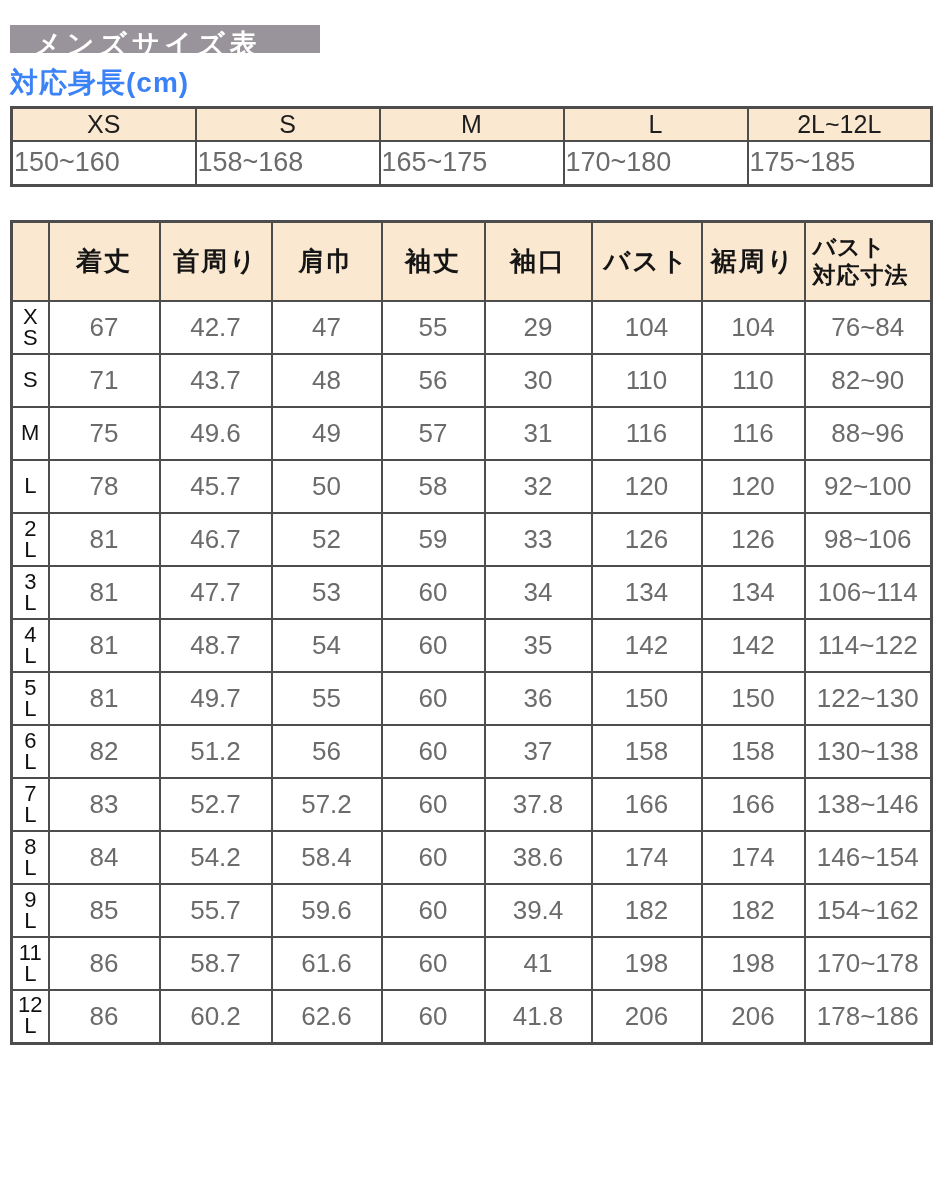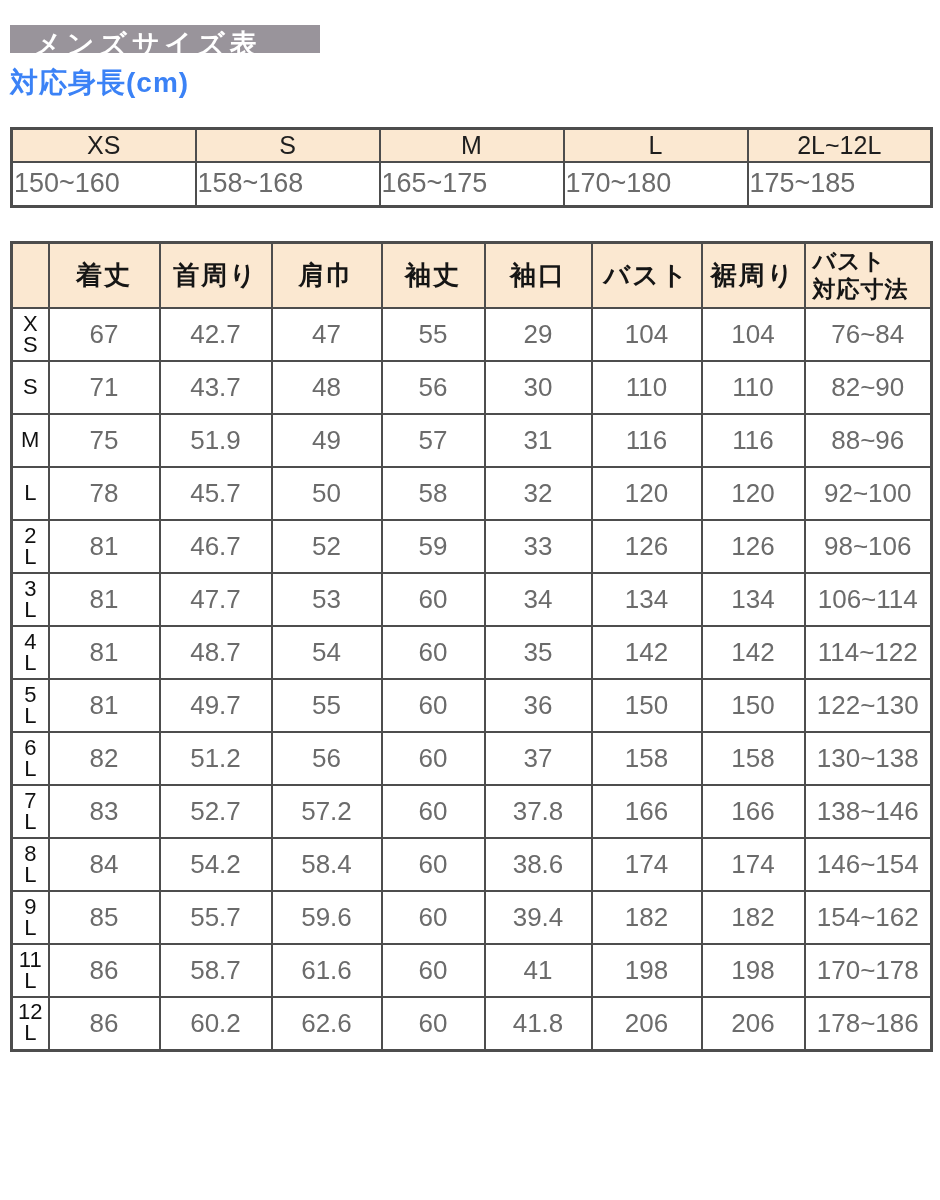"XS" .height-table { margin-top: 25px -> 4px }
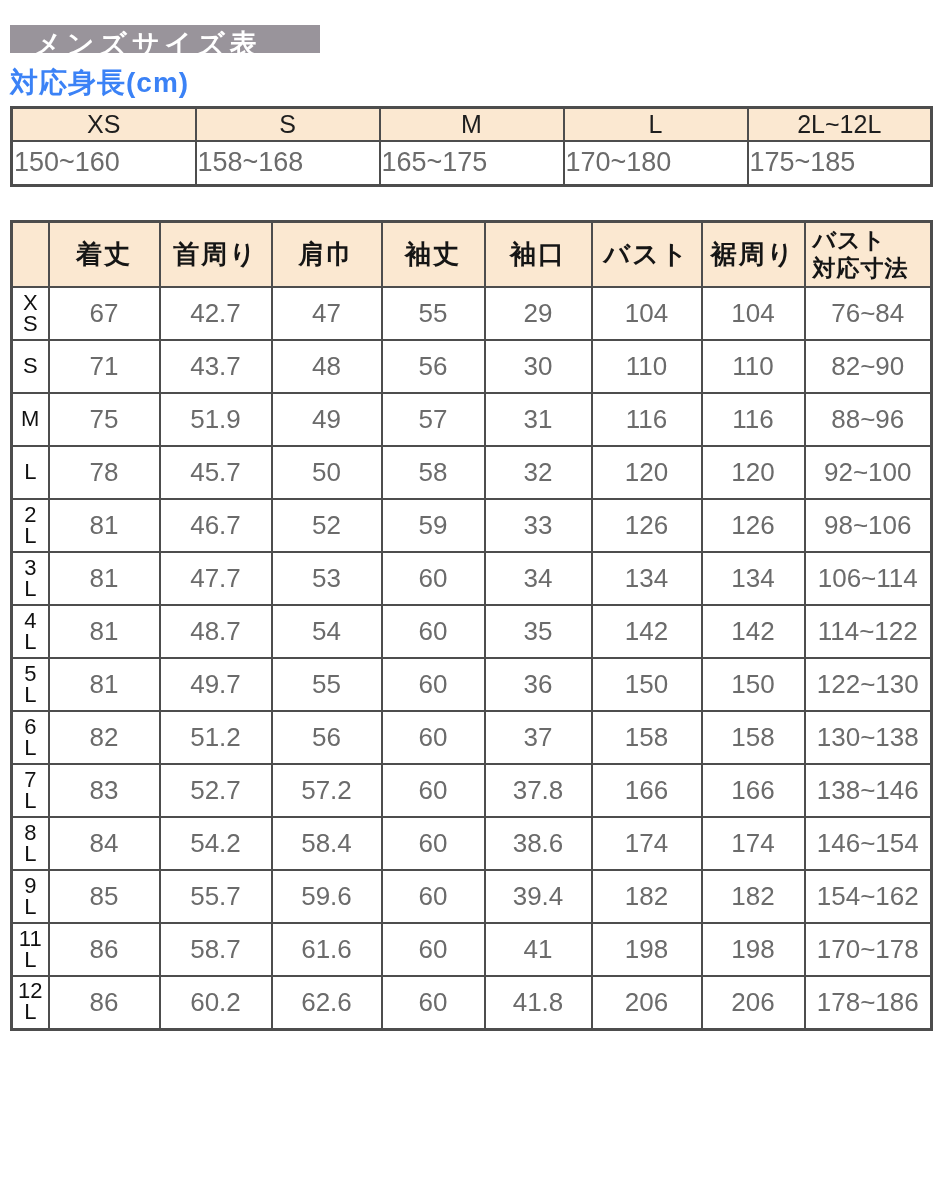"着丈" .size-table thead th { height: 66px -> 80px }
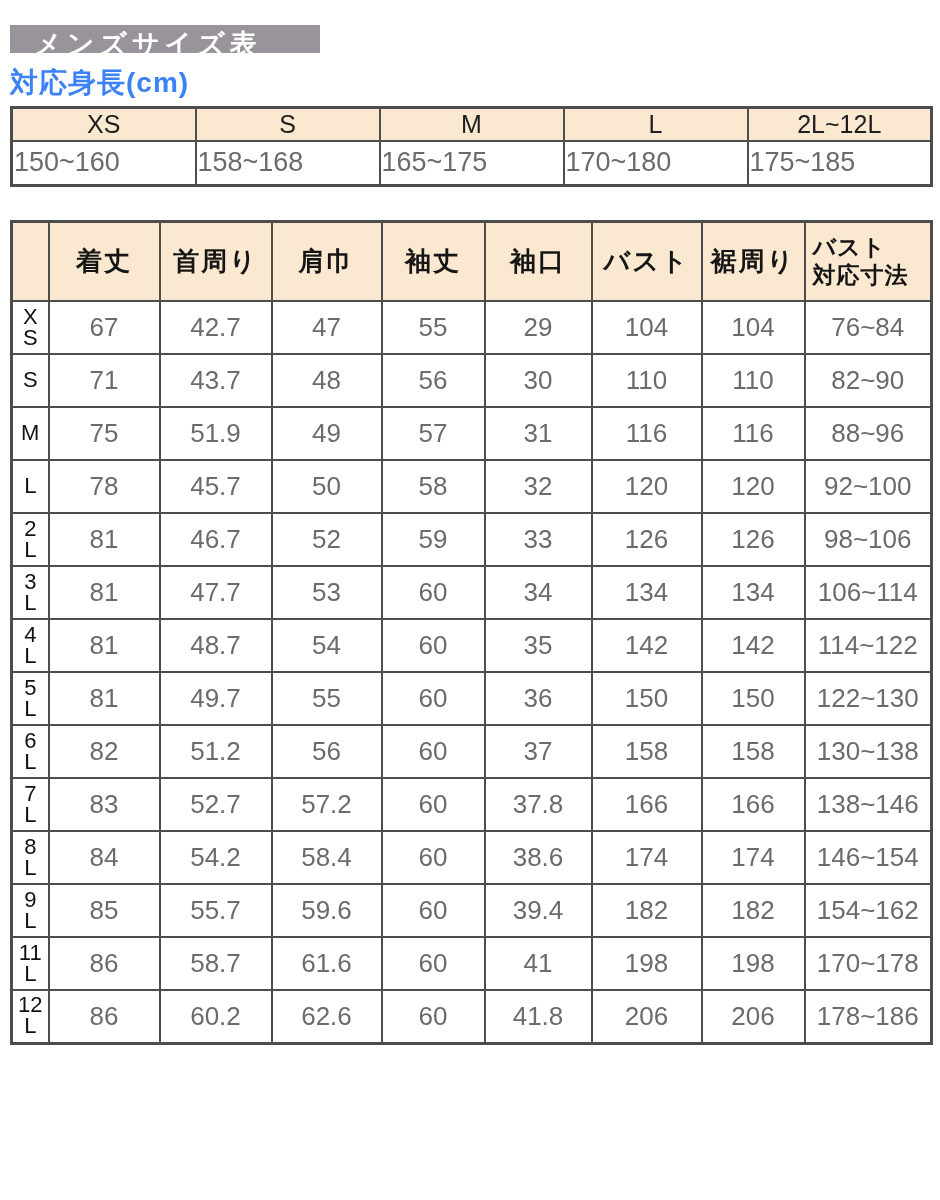"51.9" td { text: 51.9 -> 49.6 }
